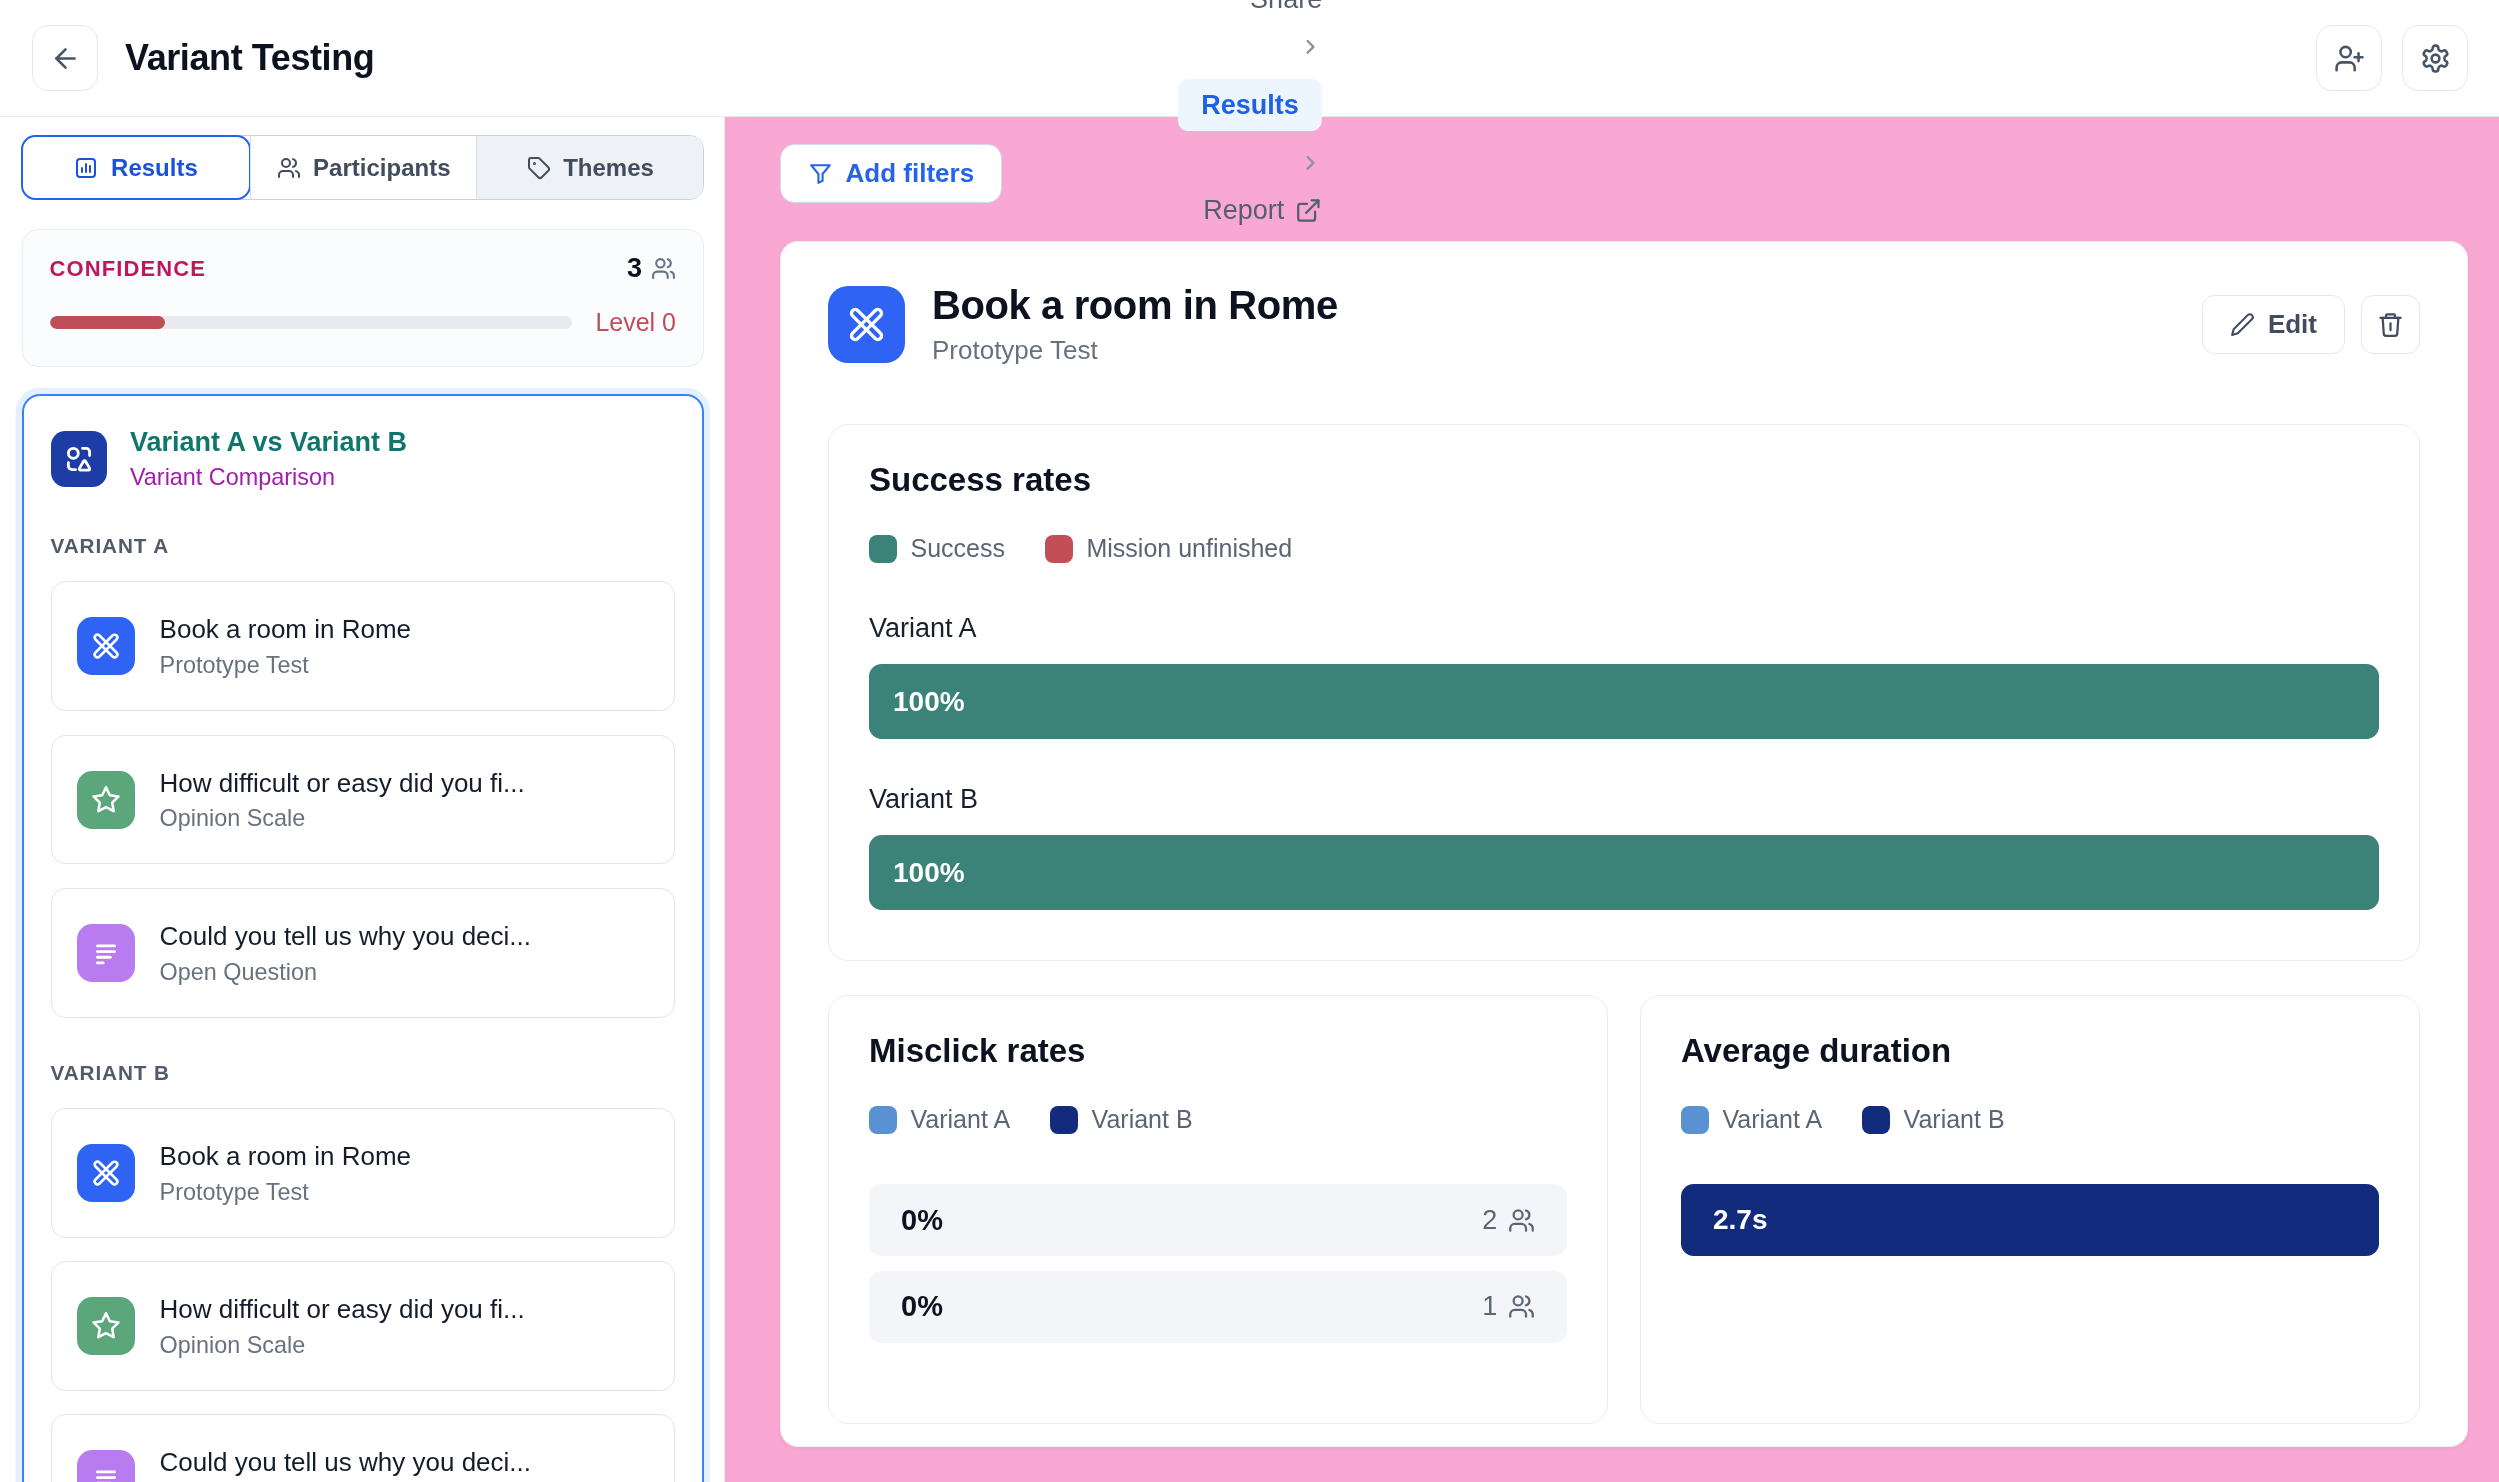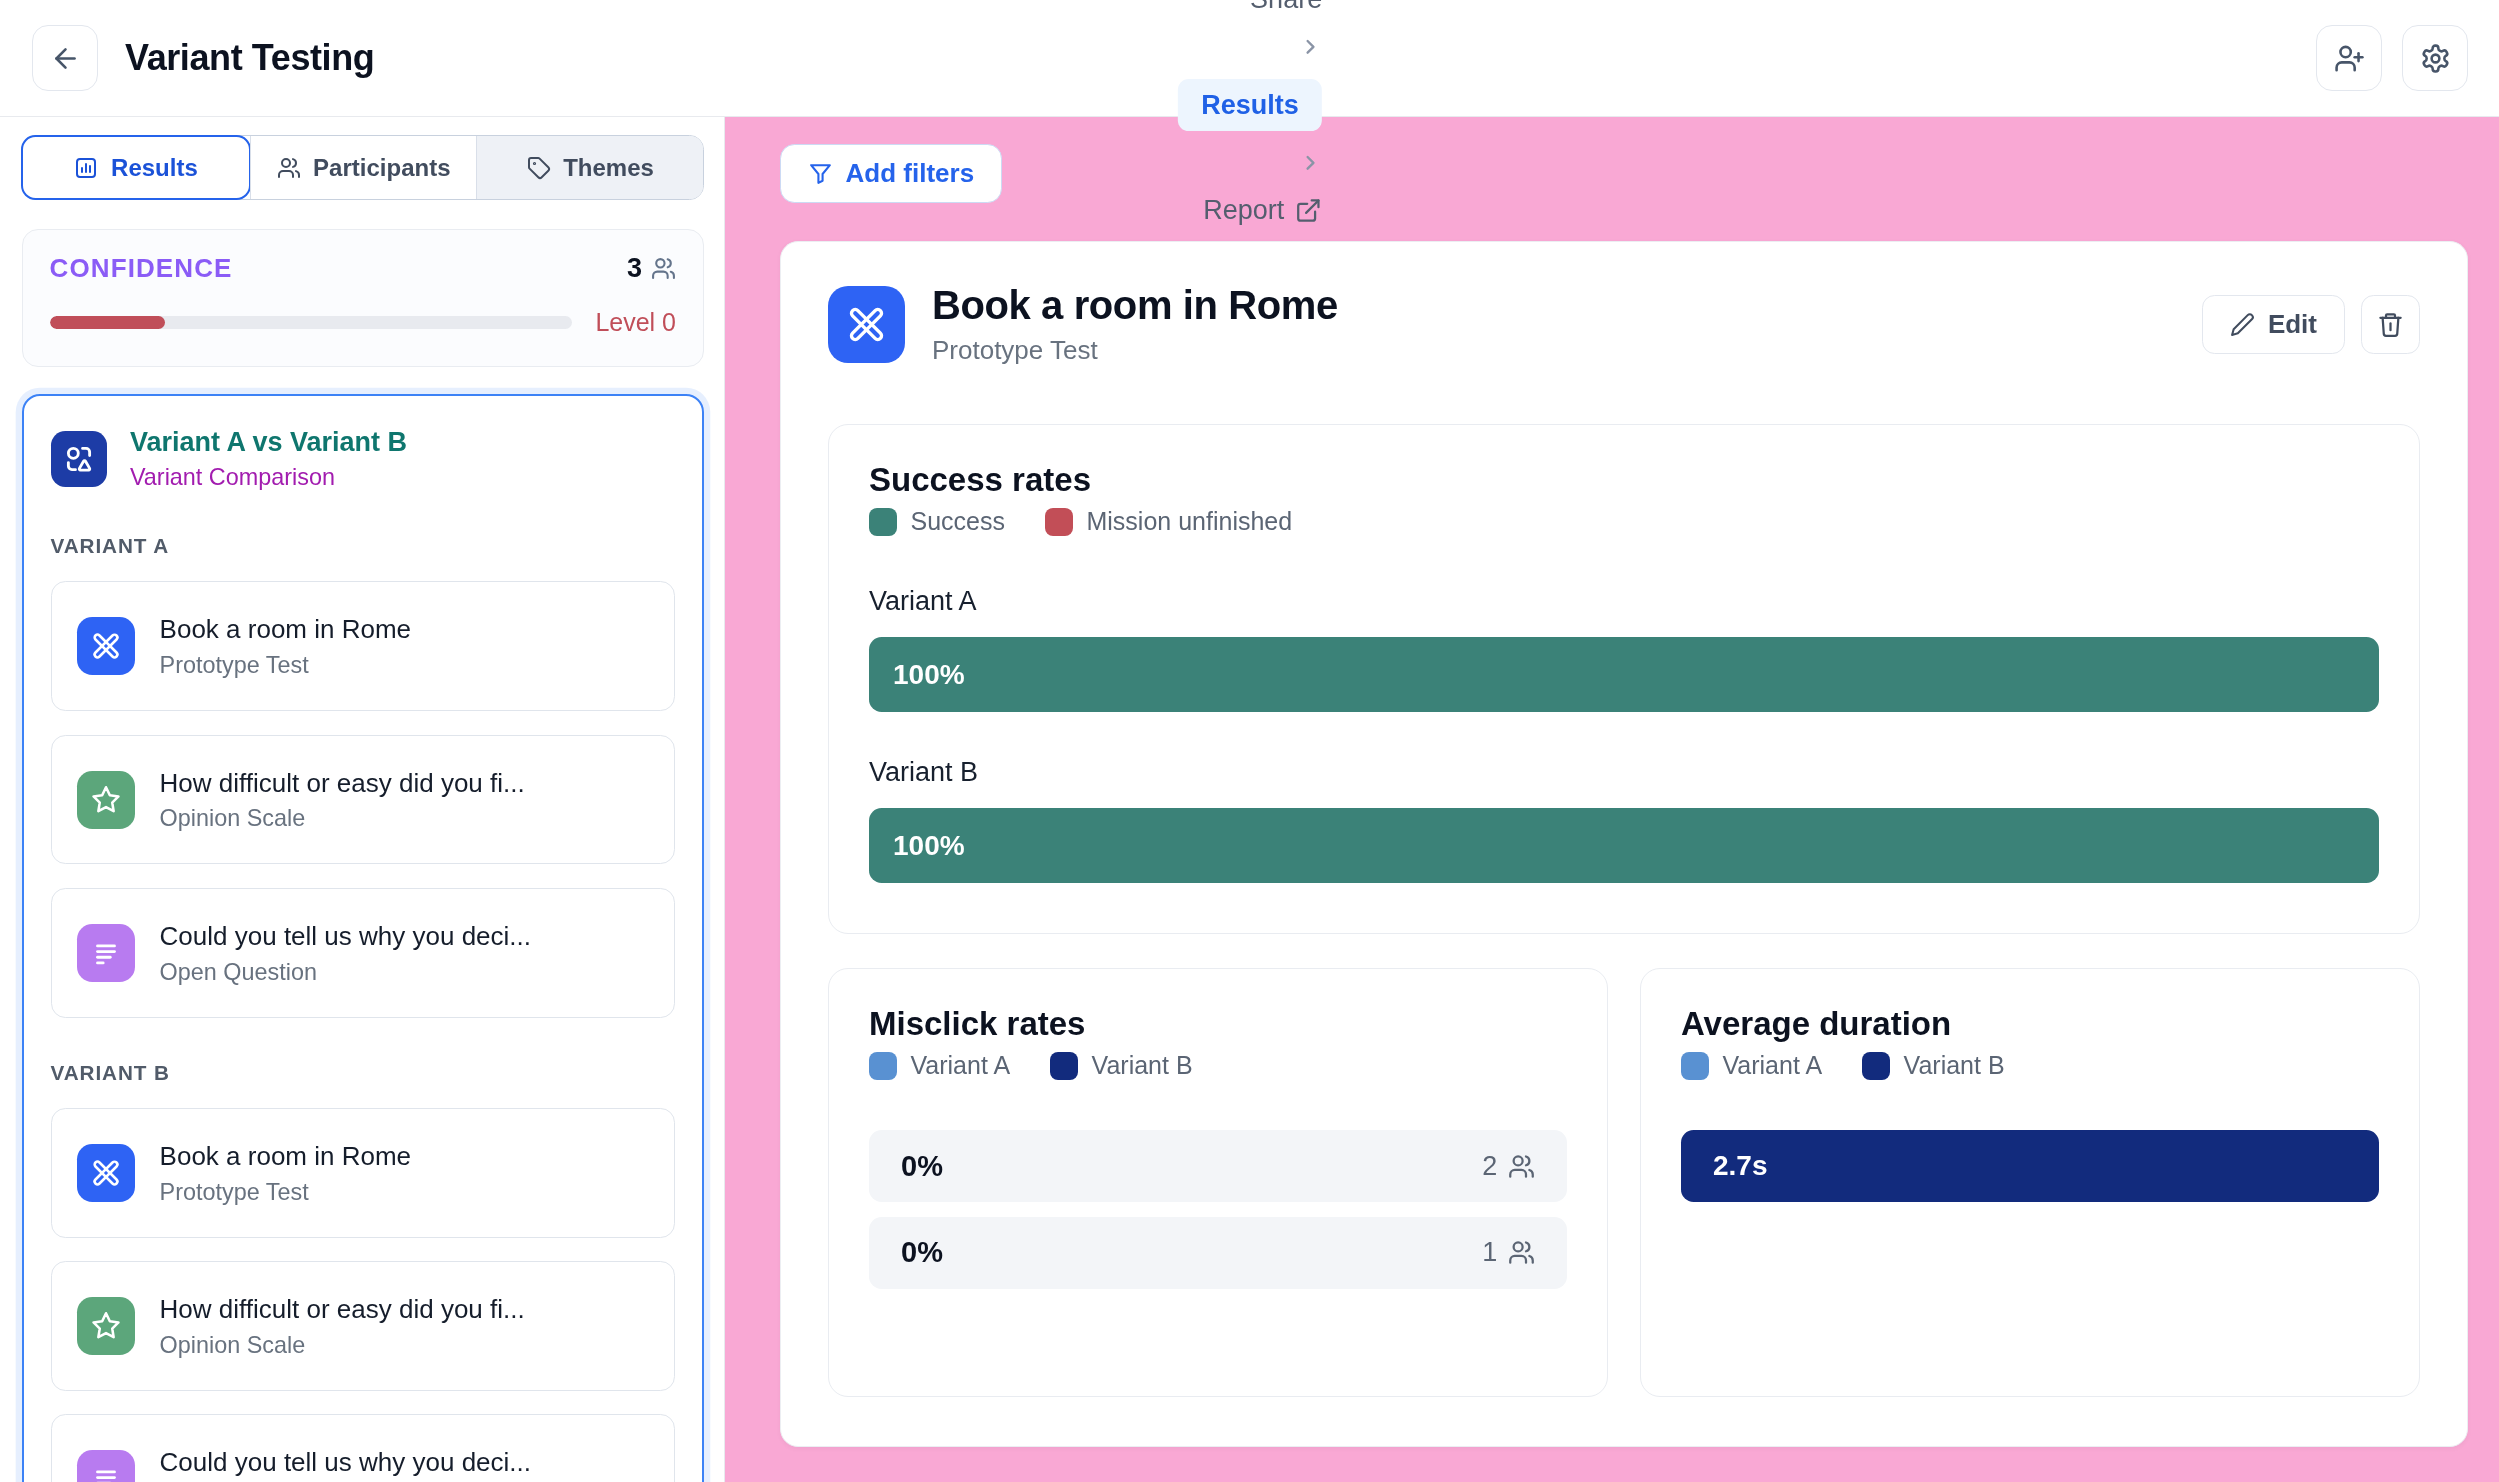"CONFIDENCE" .conf-label { color: #8b5cf6 -> #be185d; font-size: 26px -> 22px }
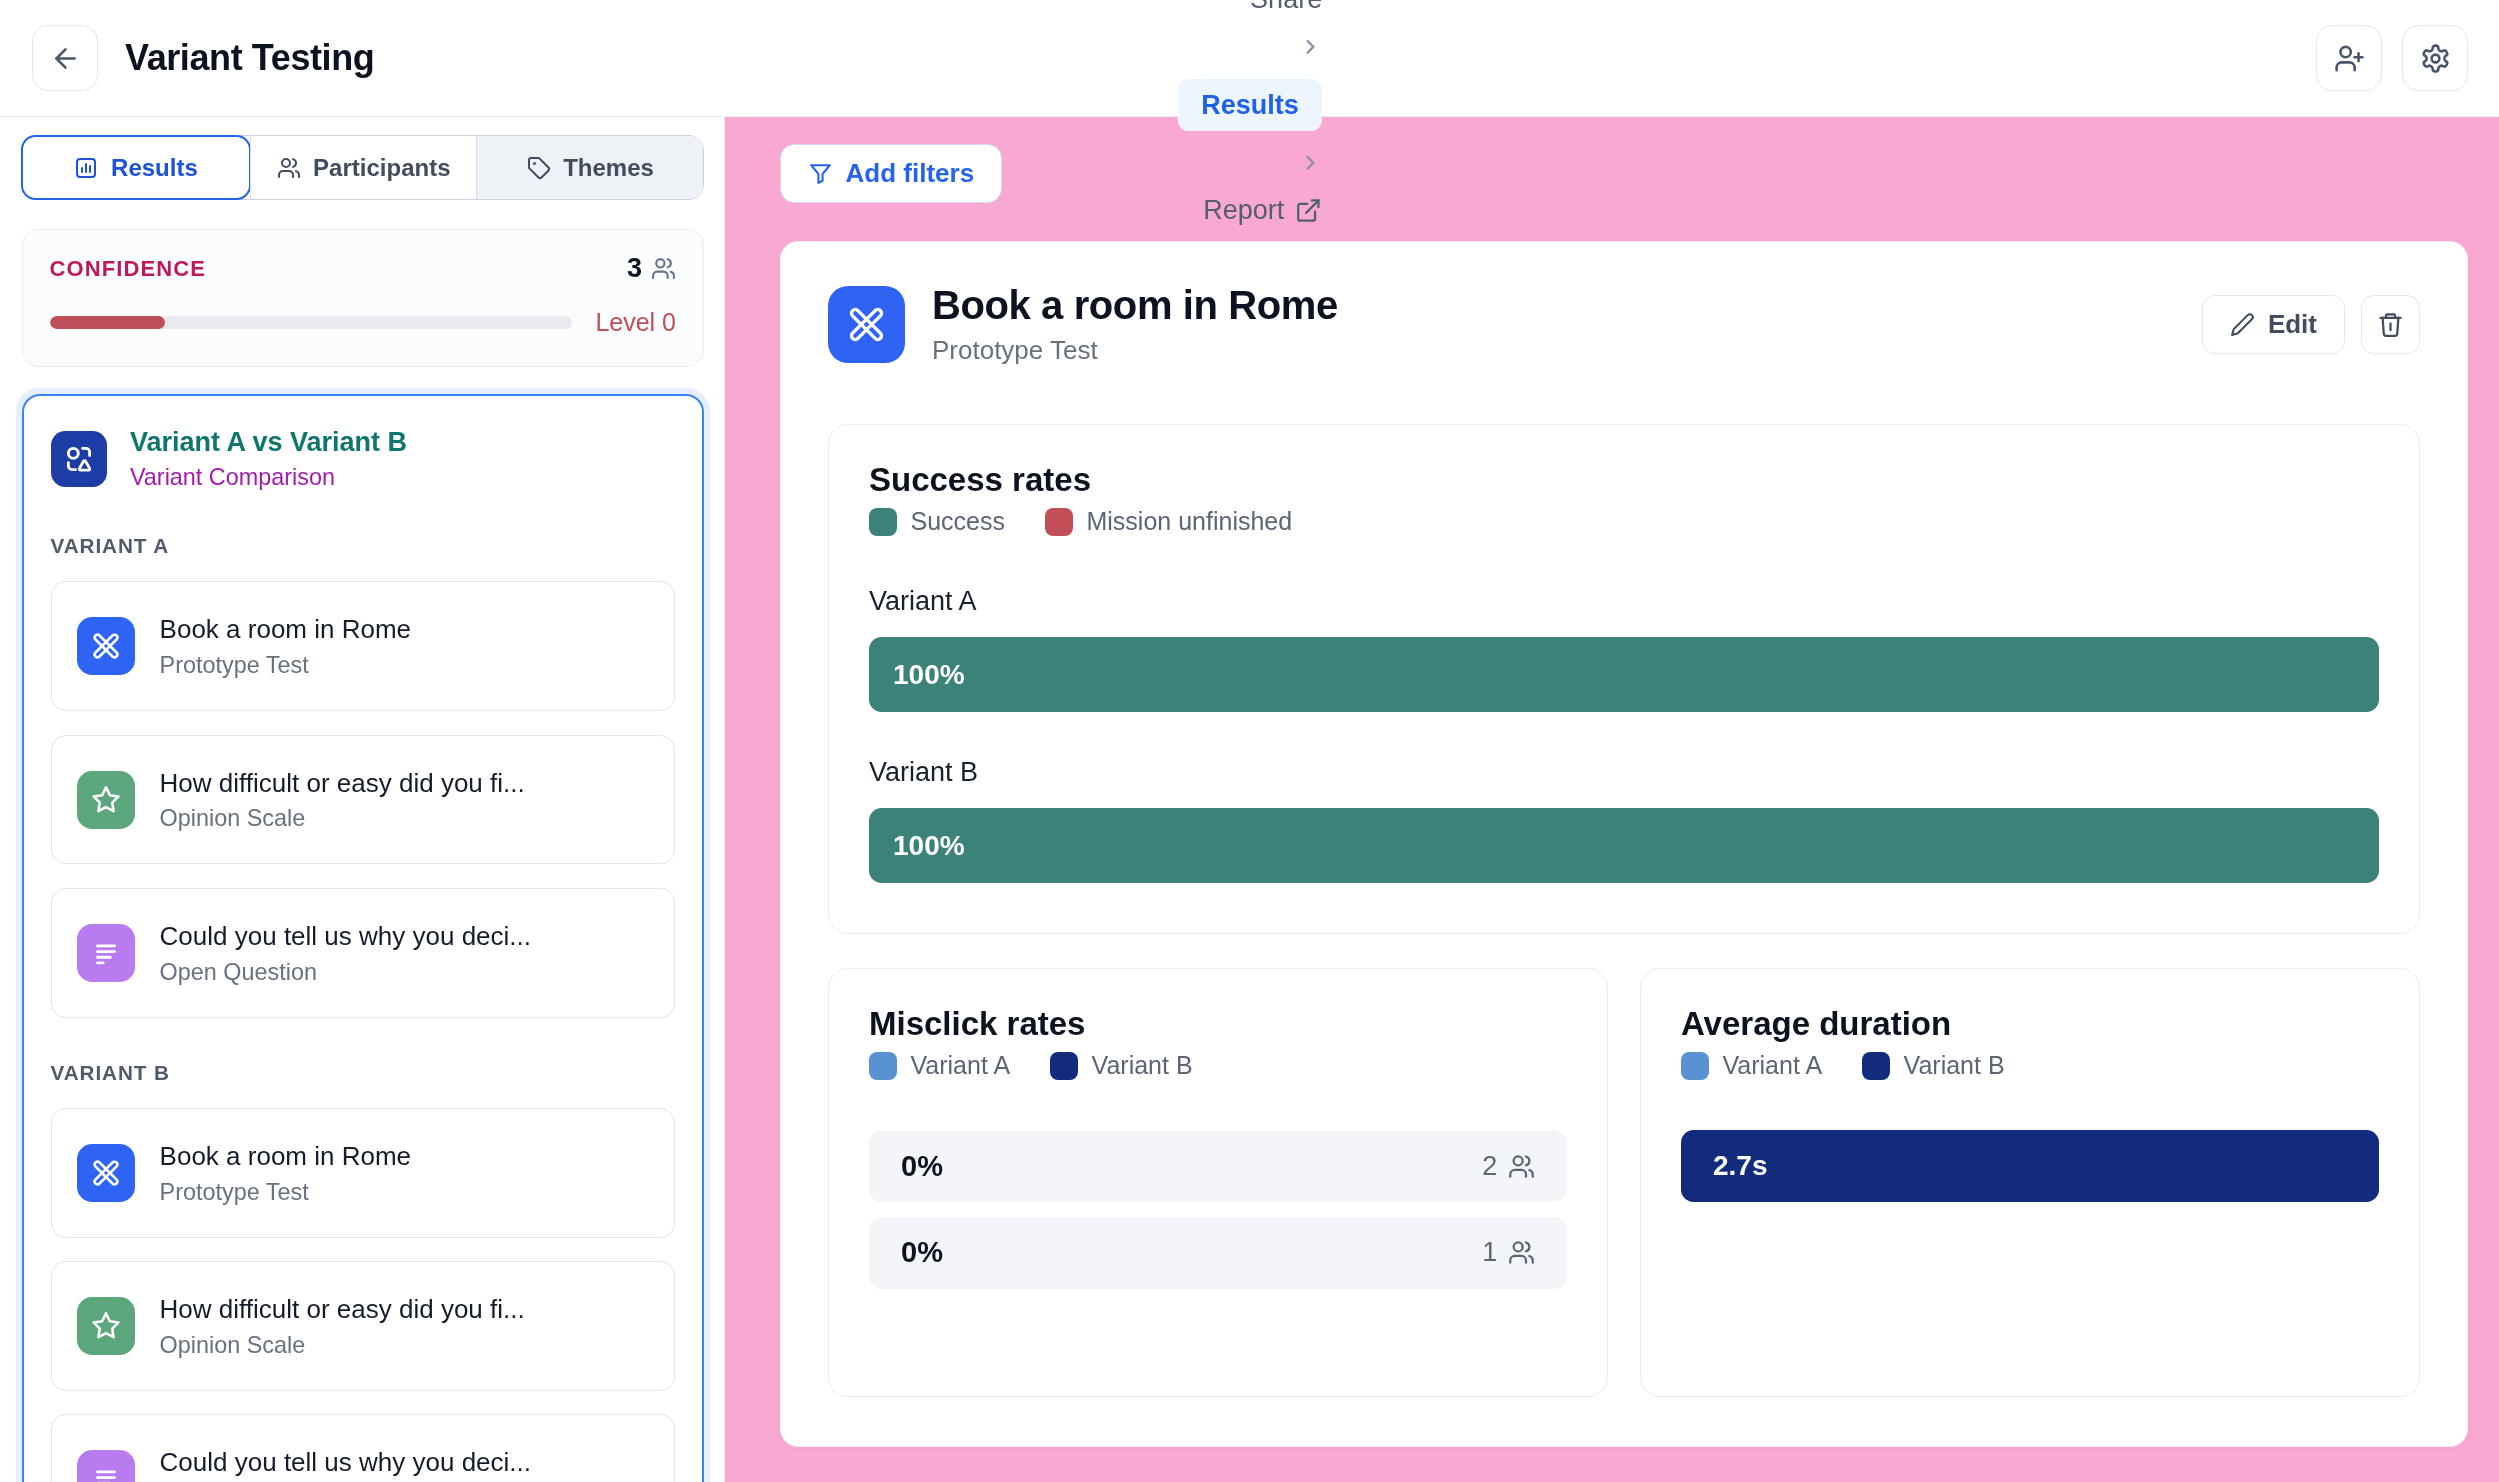"Success" .legend { margin-top: 8px -> 35px }
